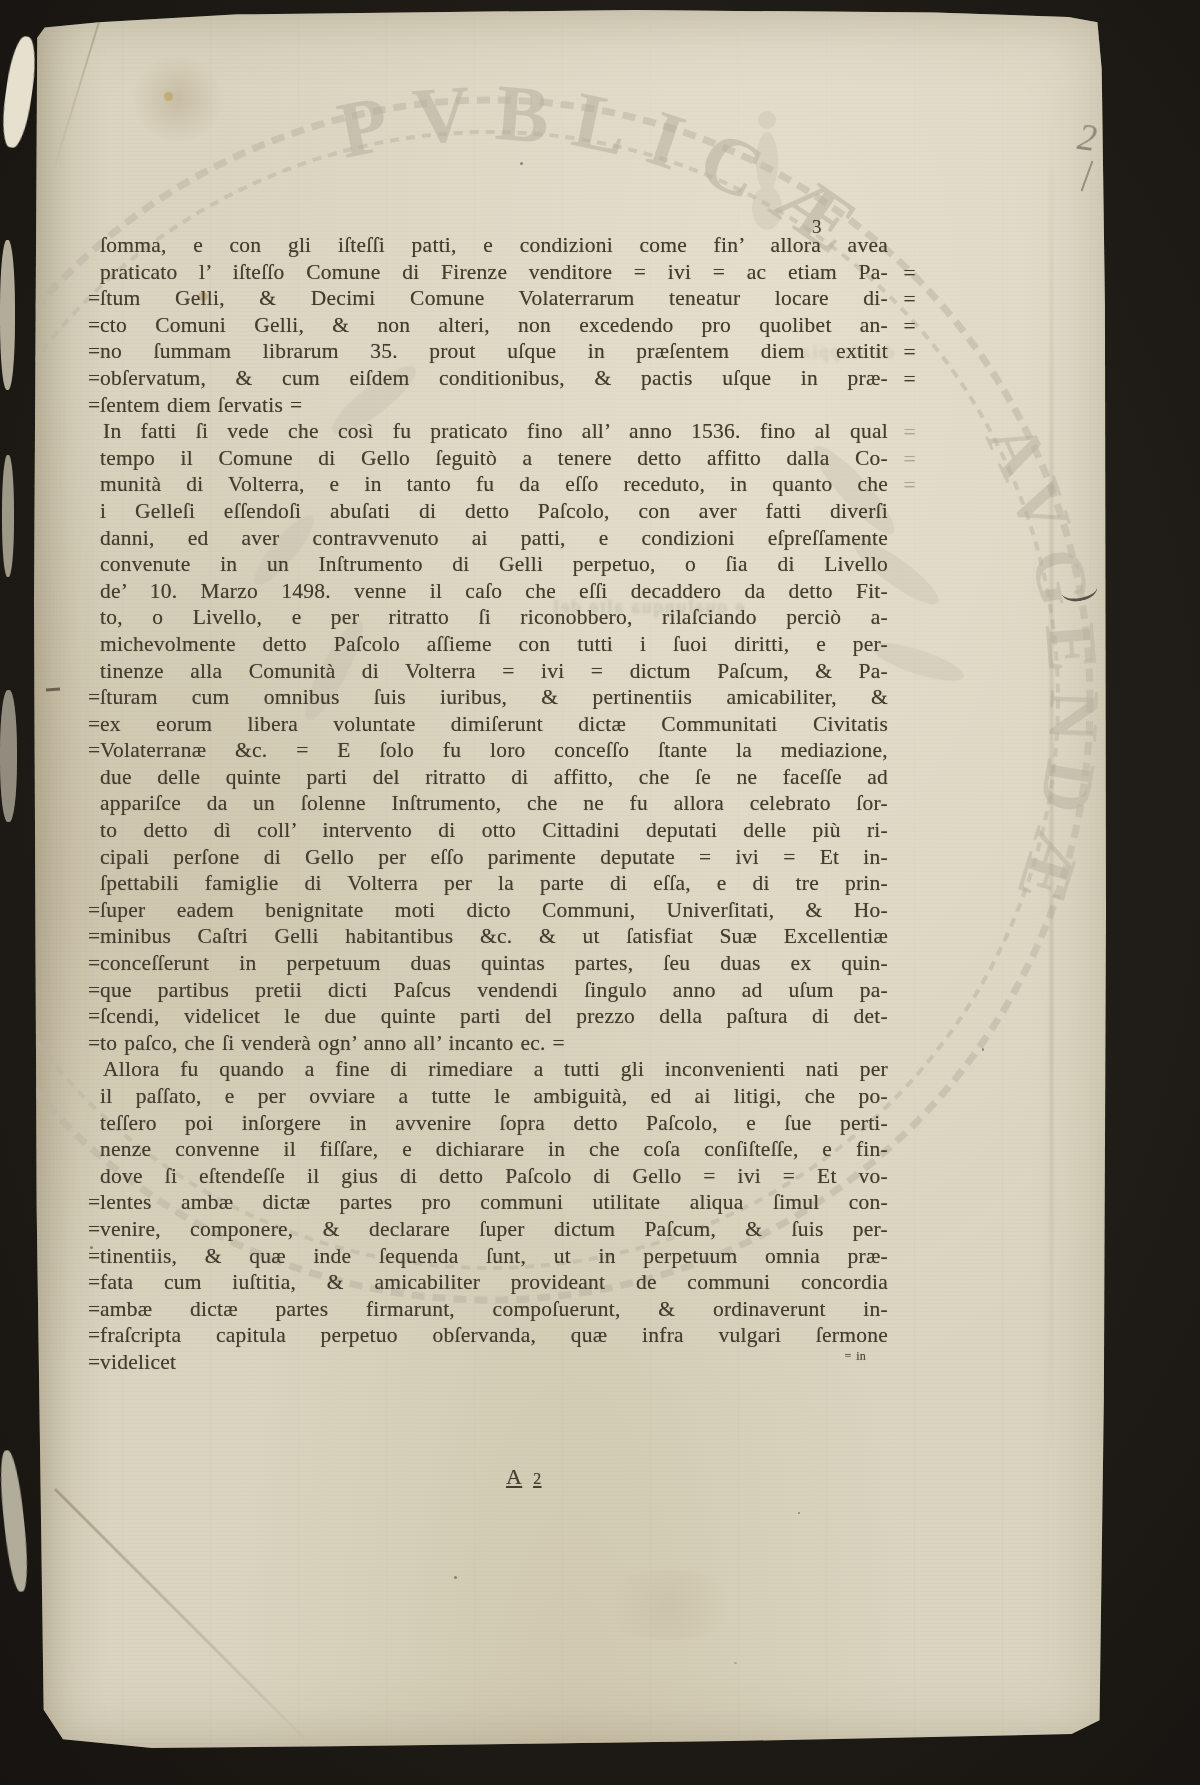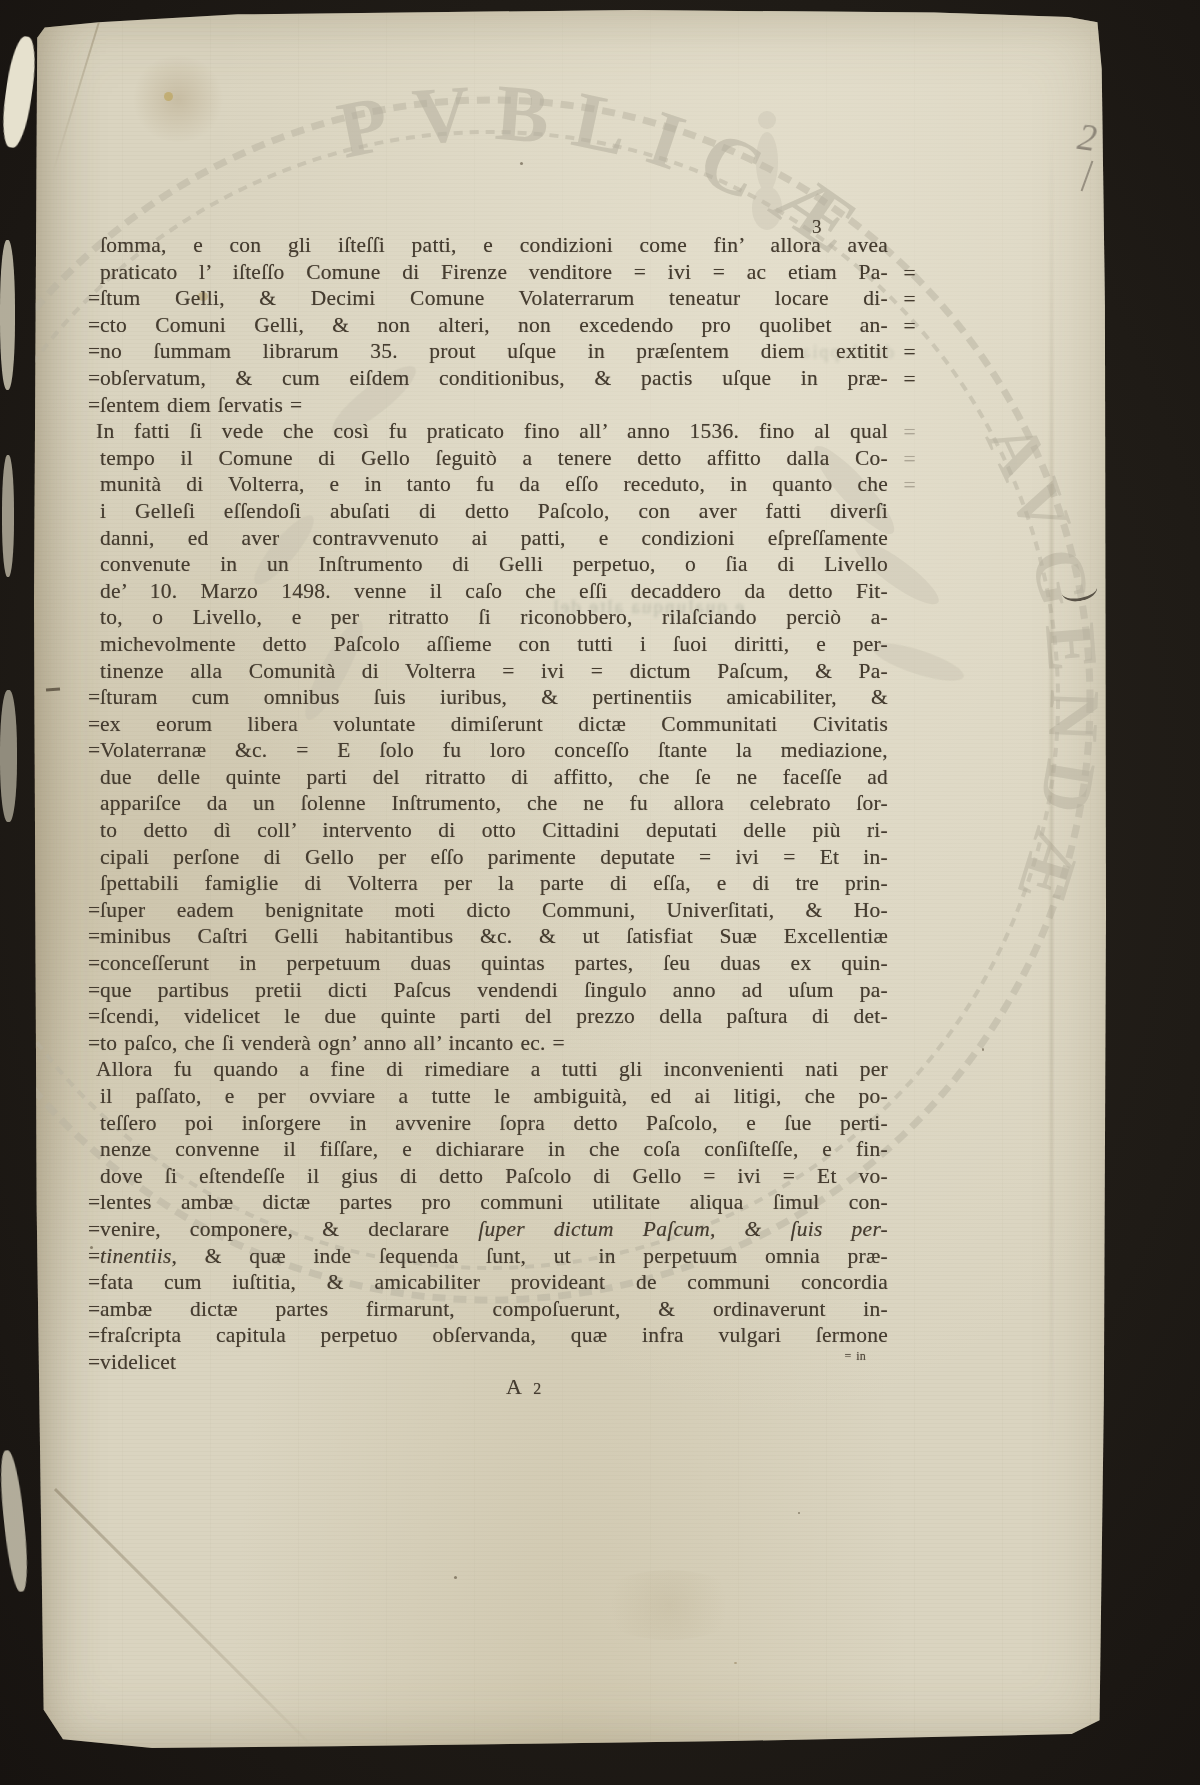"In fatti ſi vede che" .line.flush .txt { margin-left: 8px -> 15px }
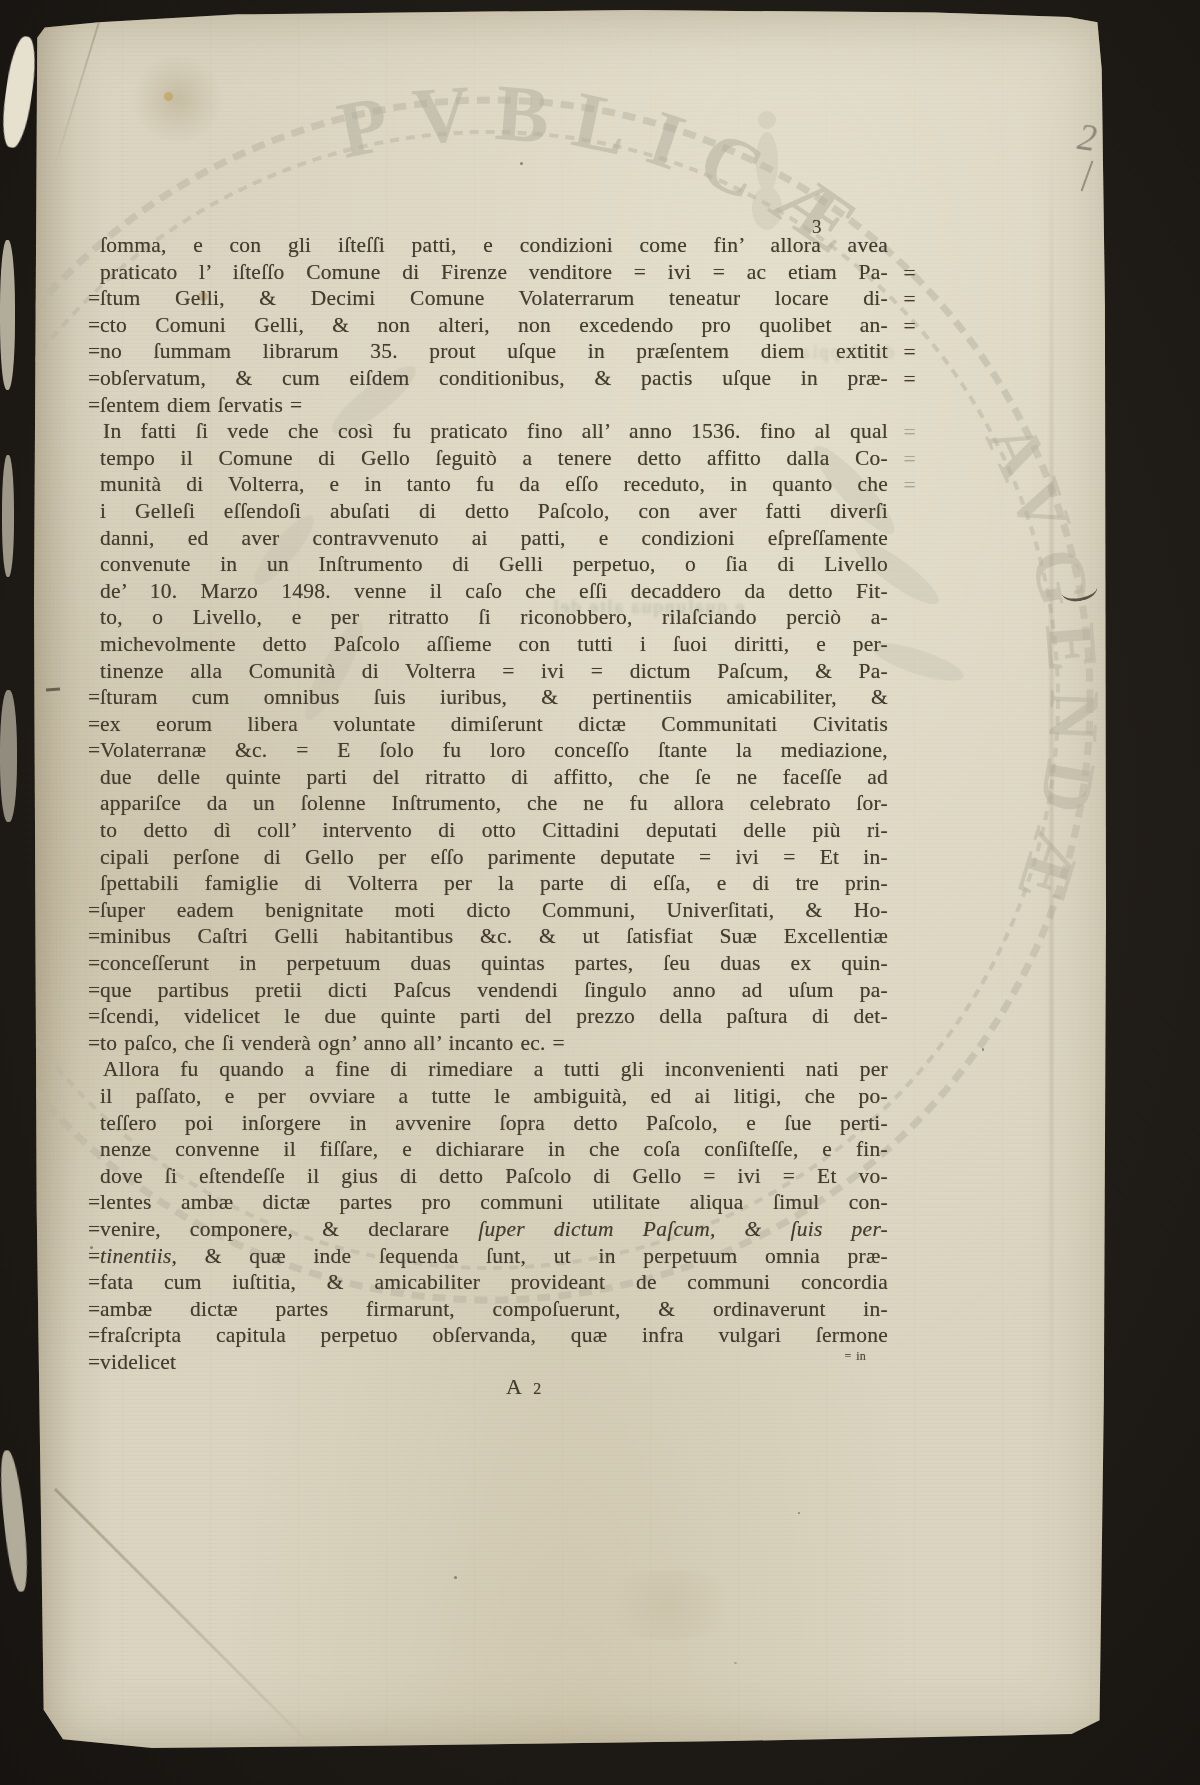"ſuper dictum Paſcum, & ſuis" .it { font-style: italic -> none }
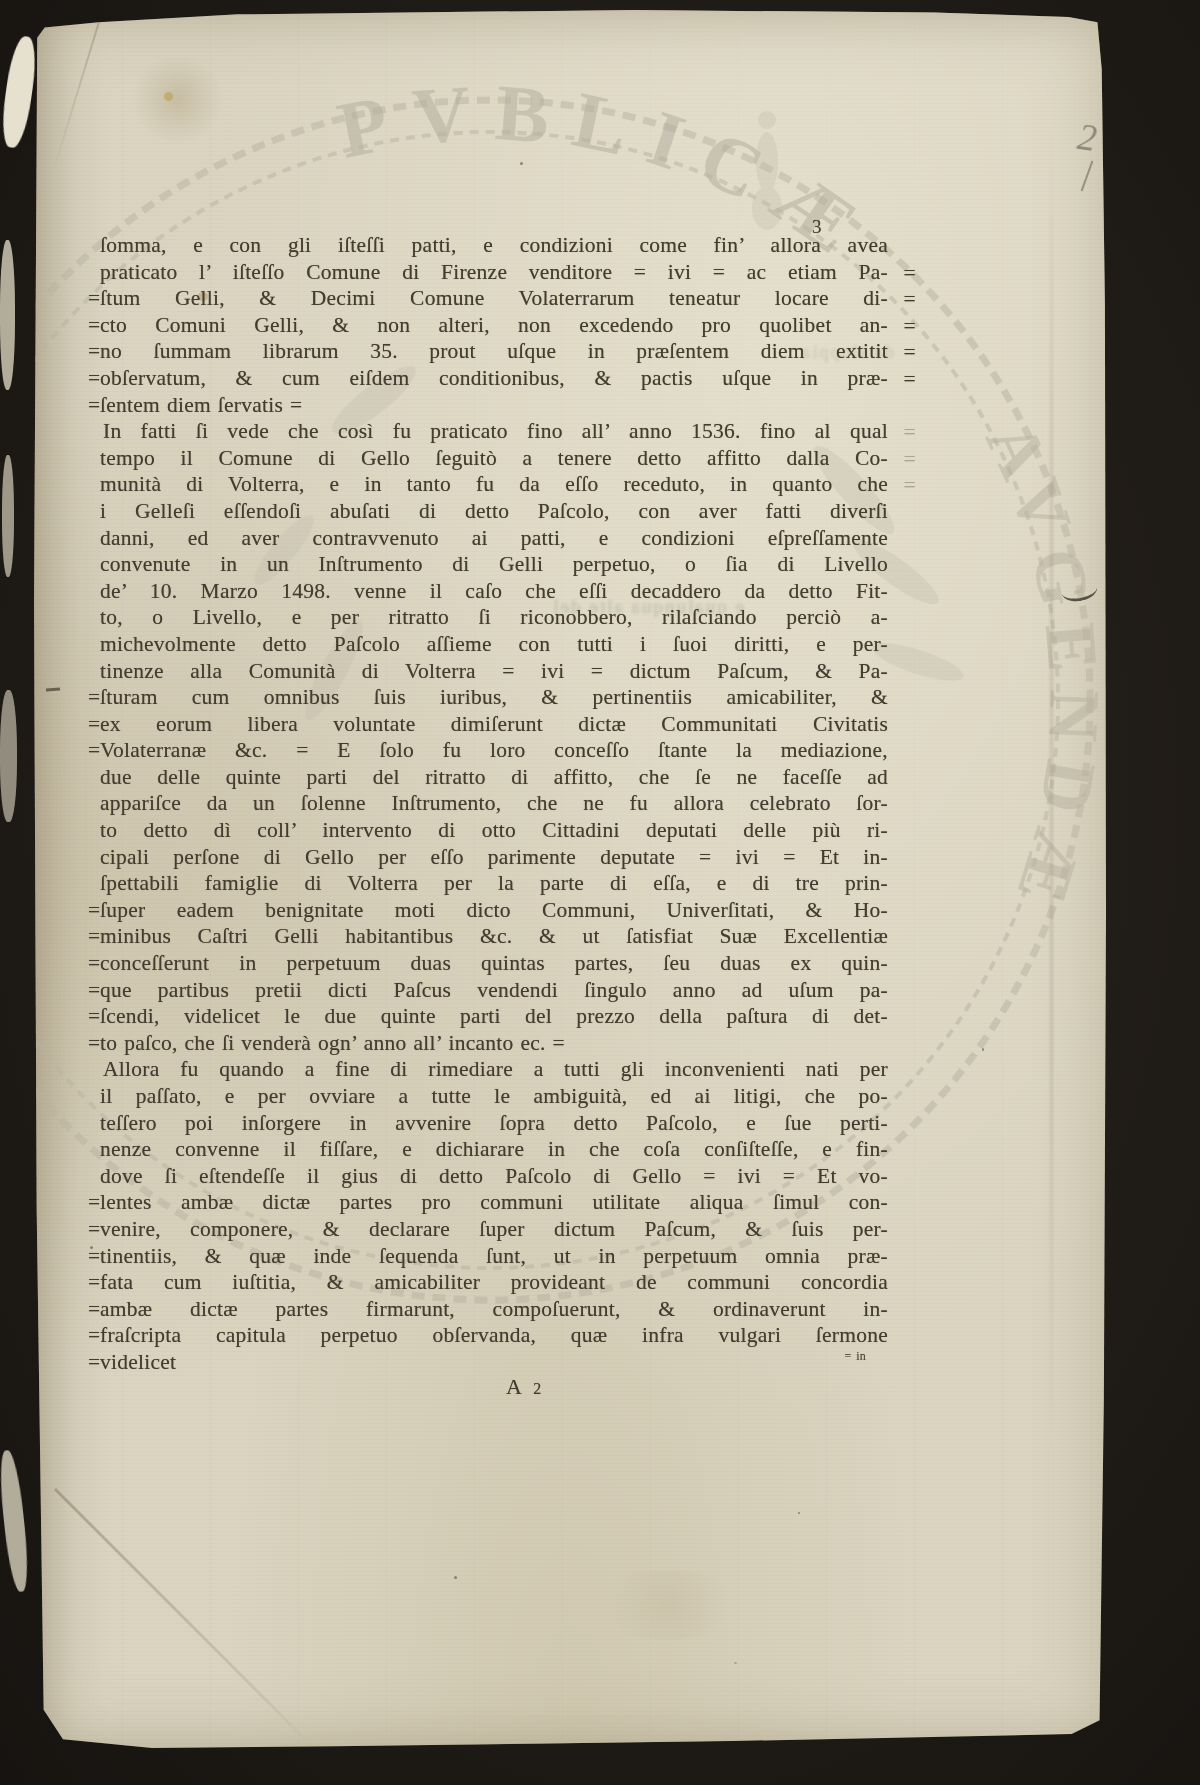"A 2" .signature { text-decoration: none -> underline; top: 1142px -> 1232px }
